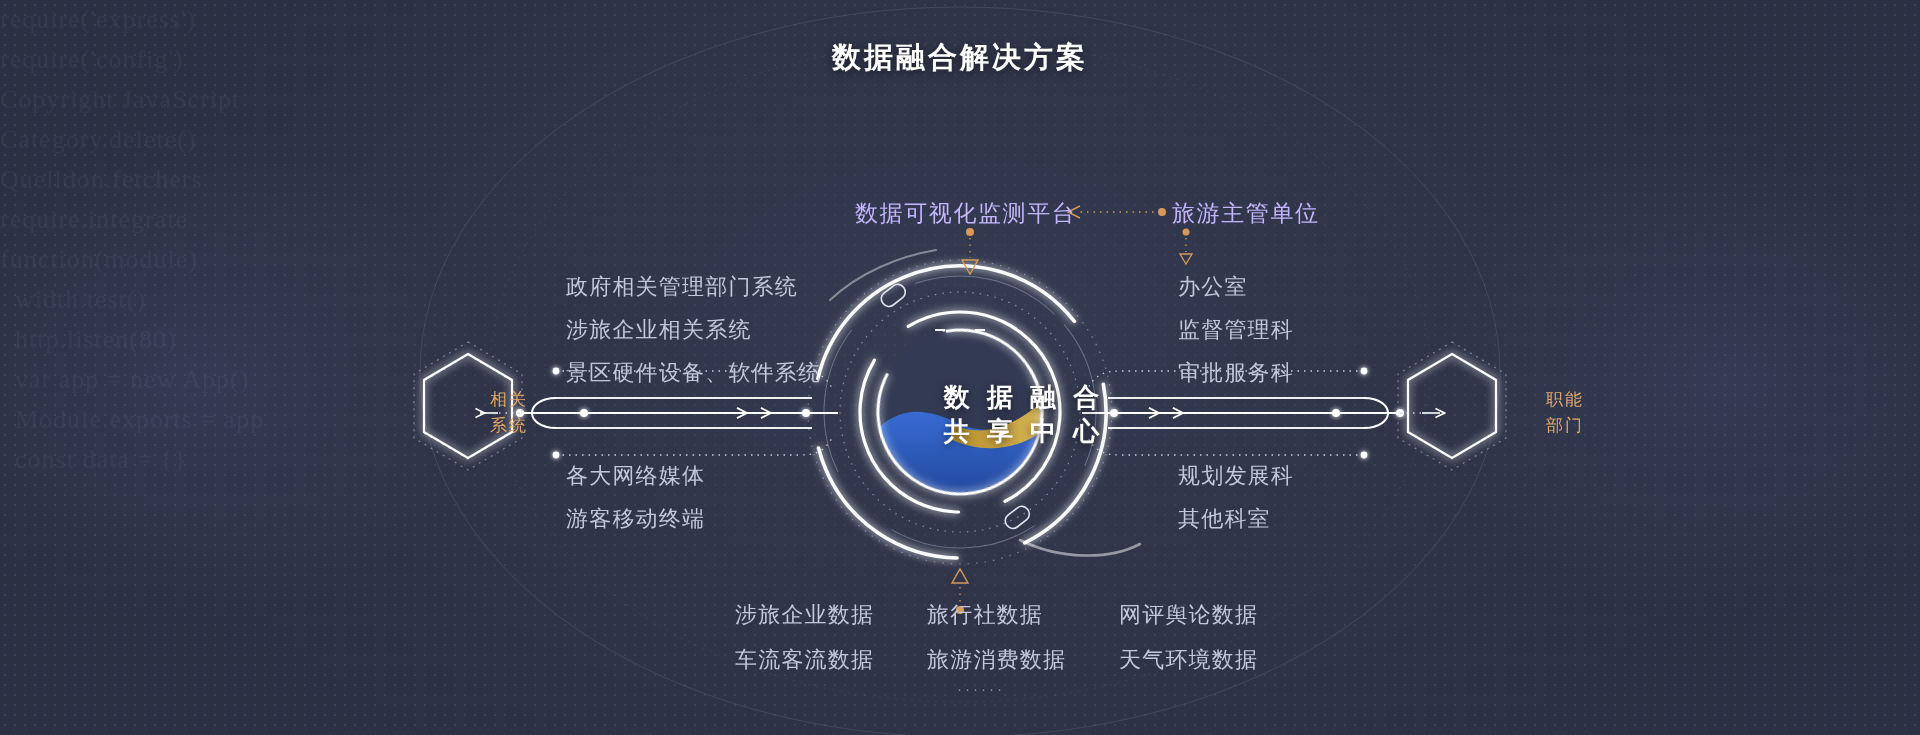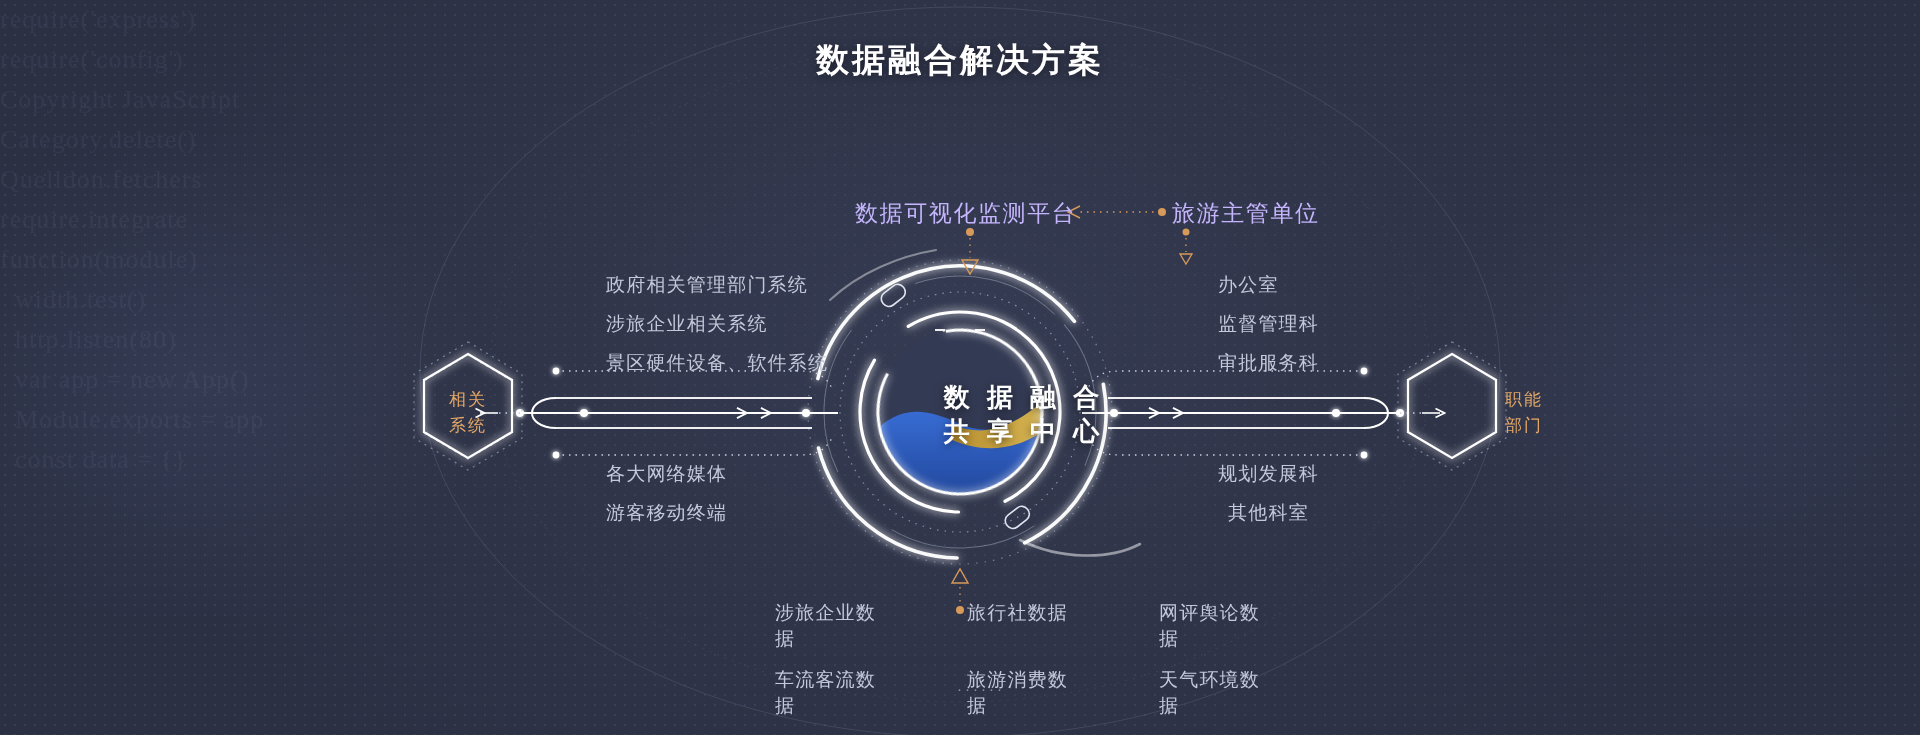"数据融合解决方案" #page-title { font-size: 33px -> 29px }
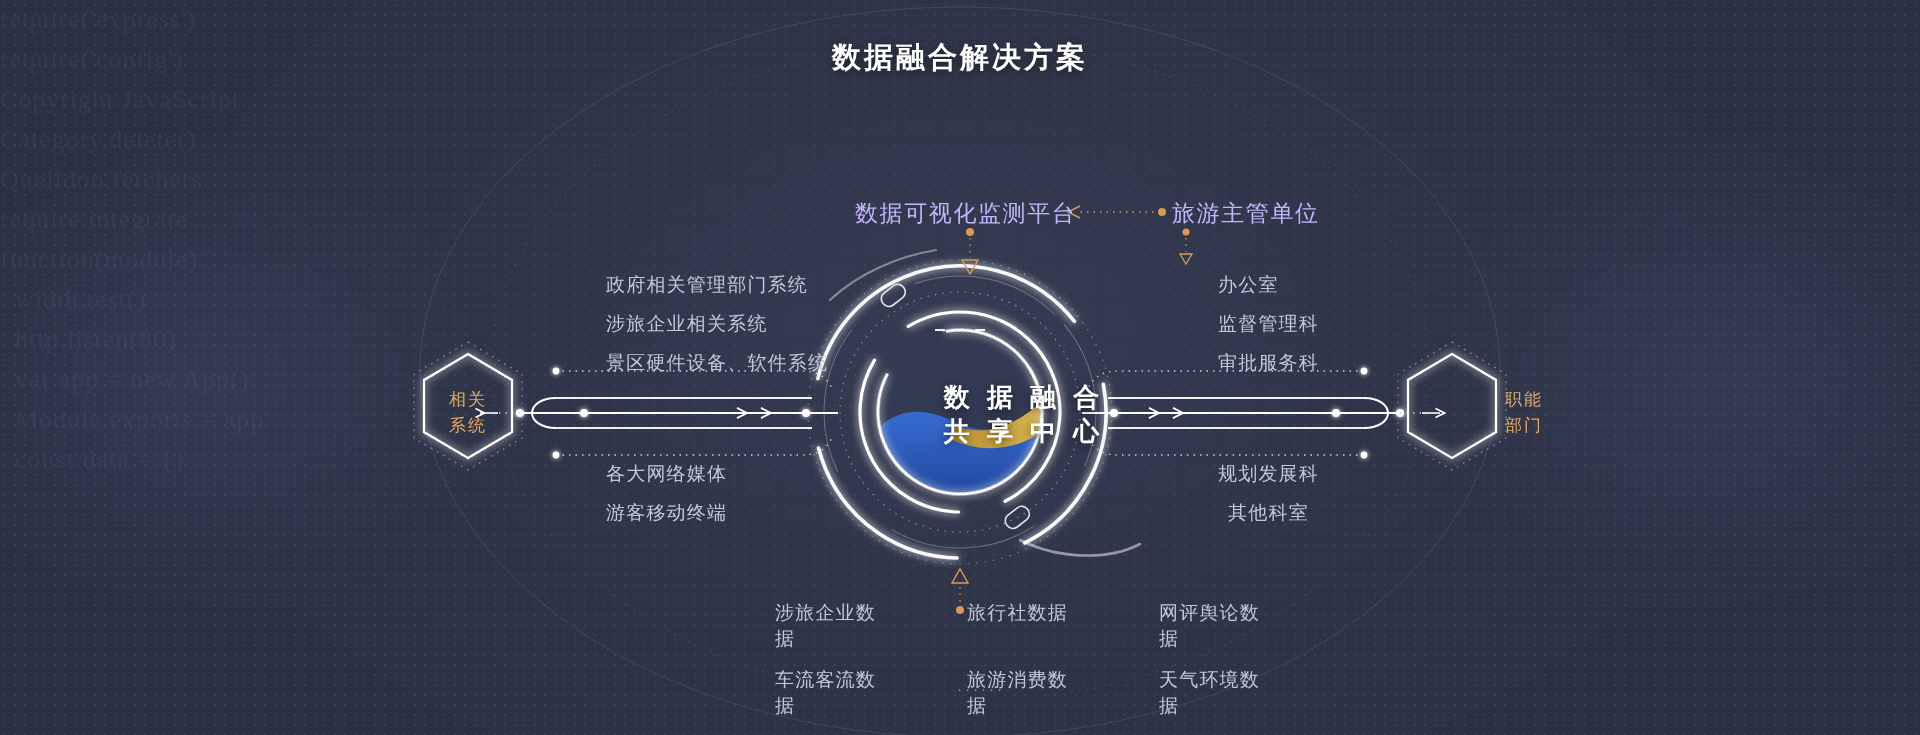"政府相关管理部门系统" .lbl-grey { font-size: 19px -> 22px; margin-left: 40px -> none }
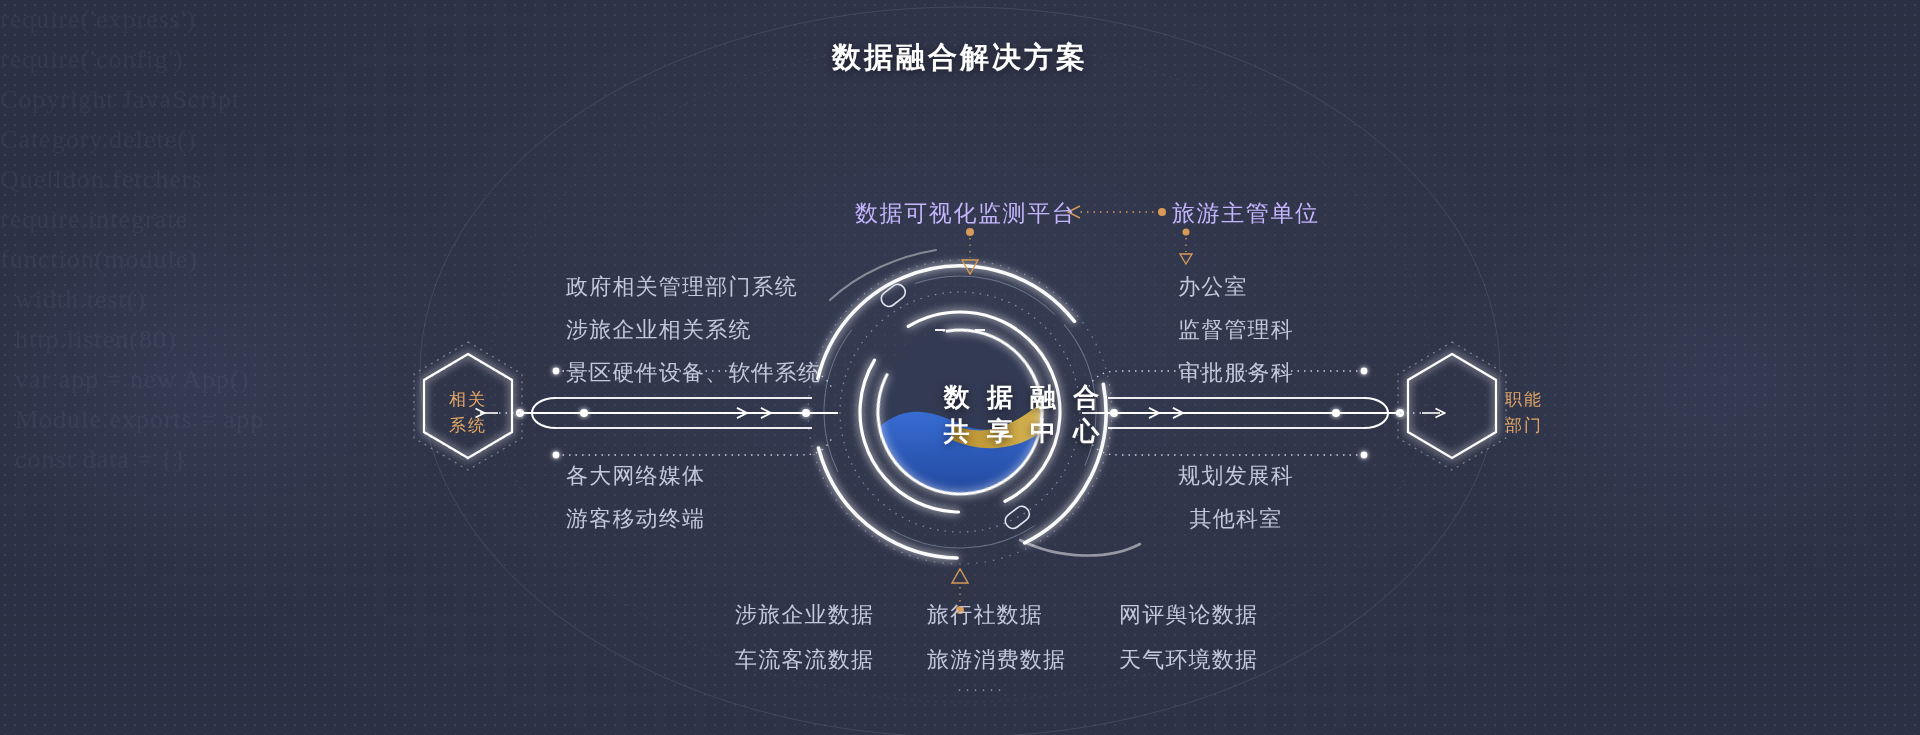"景区硬件设备、软件系统" .list-row:last-child { text-align: center -> none }
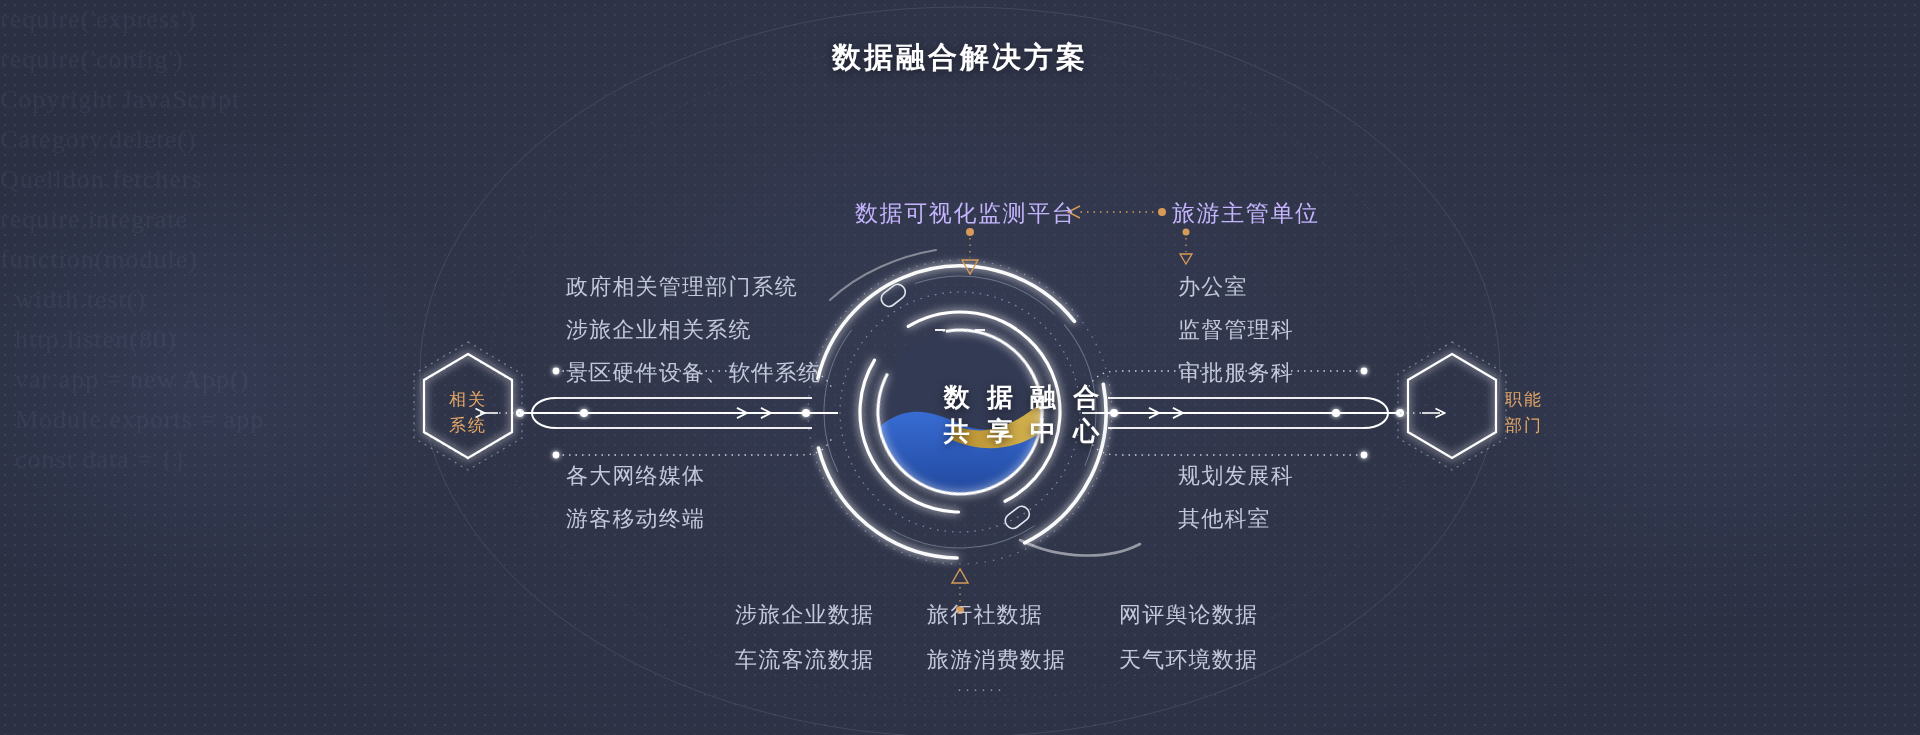"相关" .hex-label { text-align: center -> right }
